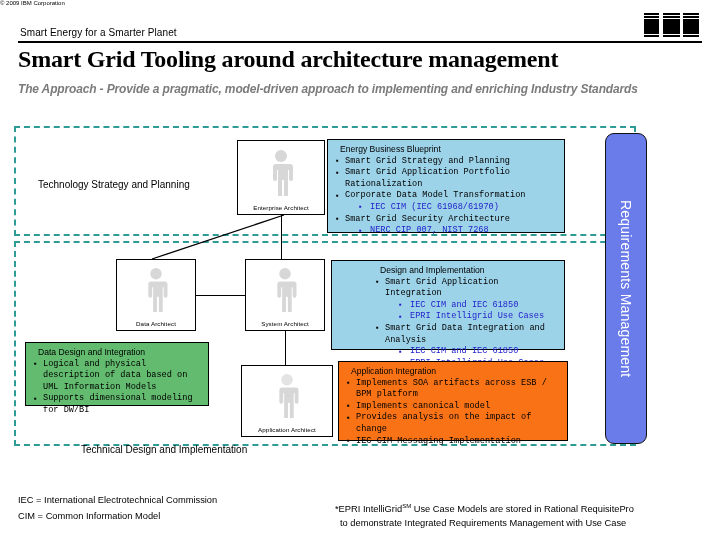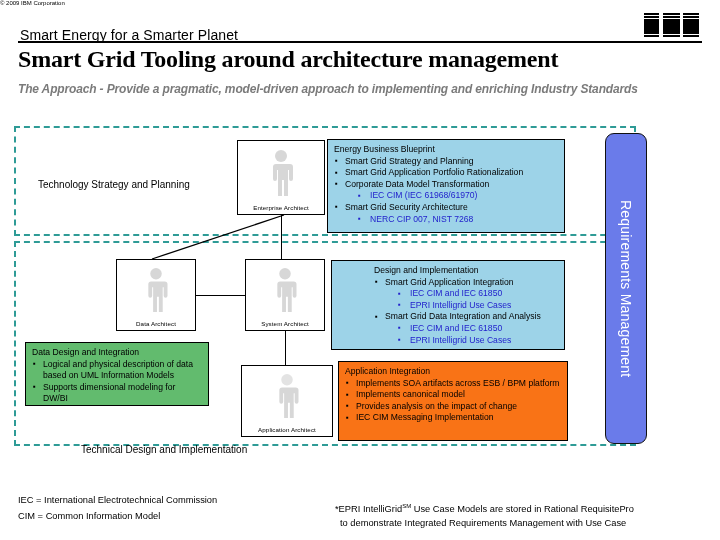"Smart Energy for a Smarter" .eyebrow { font-size: 14px -> 10px }
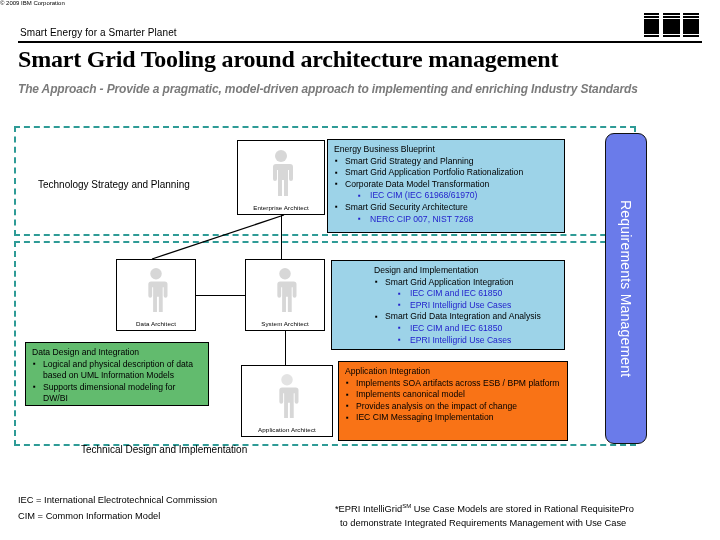"Energy Business Blueprint" .cbox .hdr { margin-left: none -> 6px }
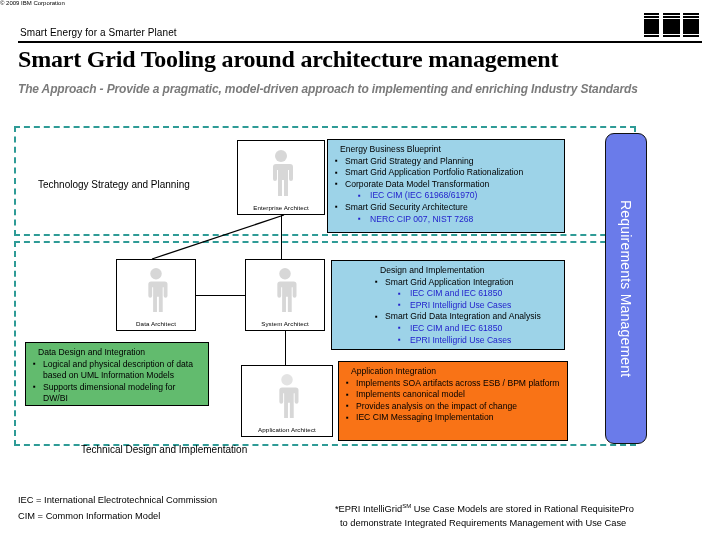"Smart Grid Strategy and Planning" .cbox ul { font-family: none -> Liberation Mono, monospace }
